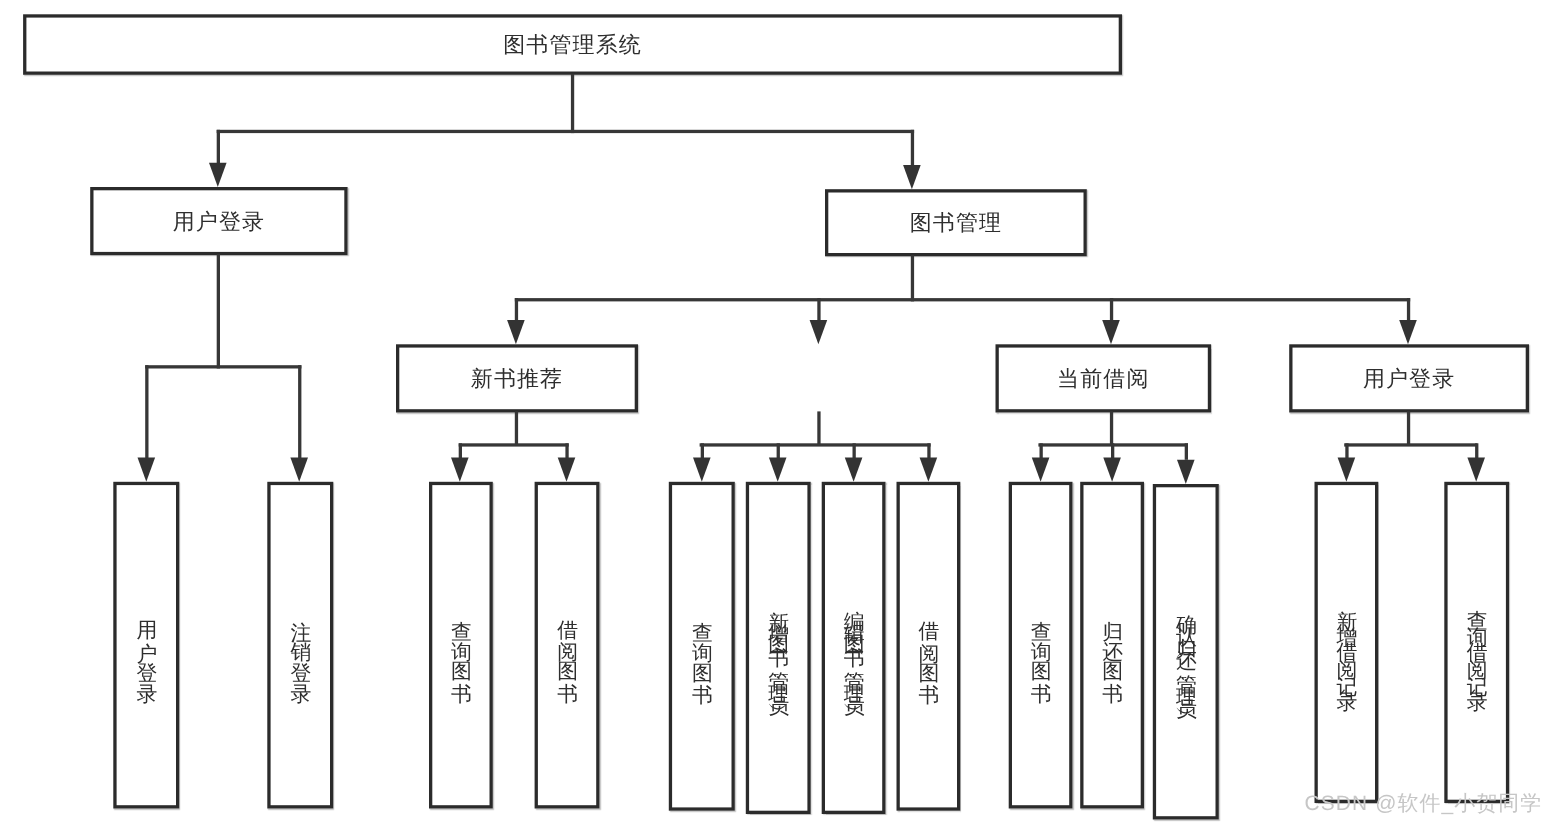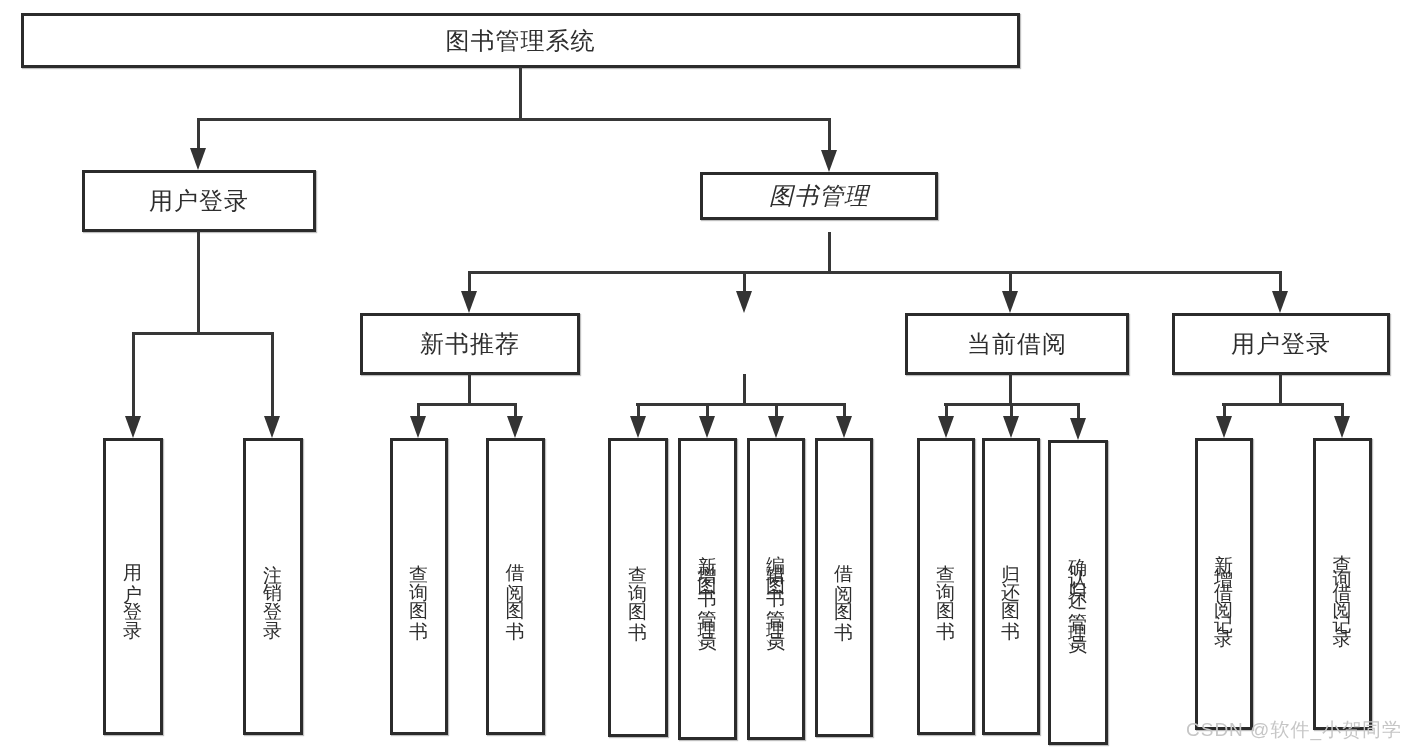"图书管理系统" .hbox { font-size: 24px -> 20px }
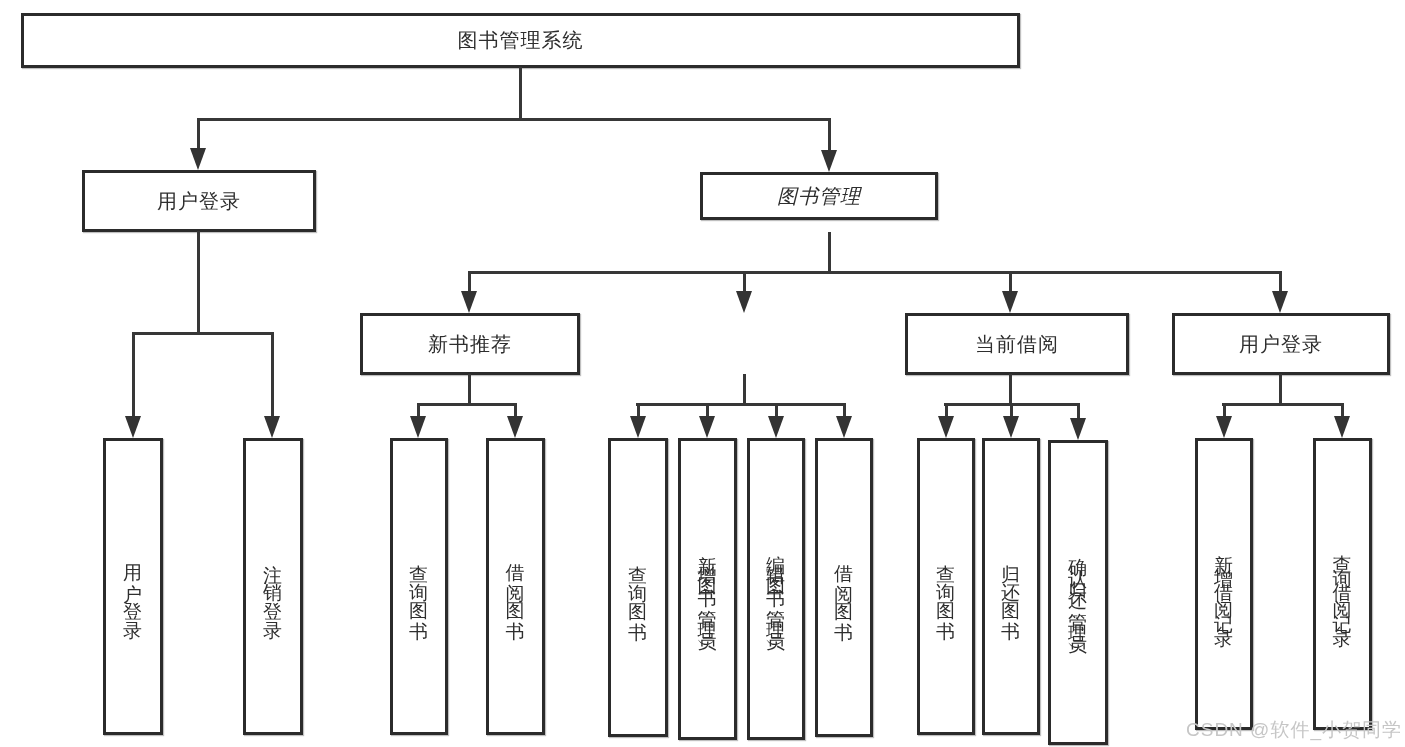"图书管理" div.node { font-style: italic -> none; height: 48px -> 61px; left: 700px -> 750px }
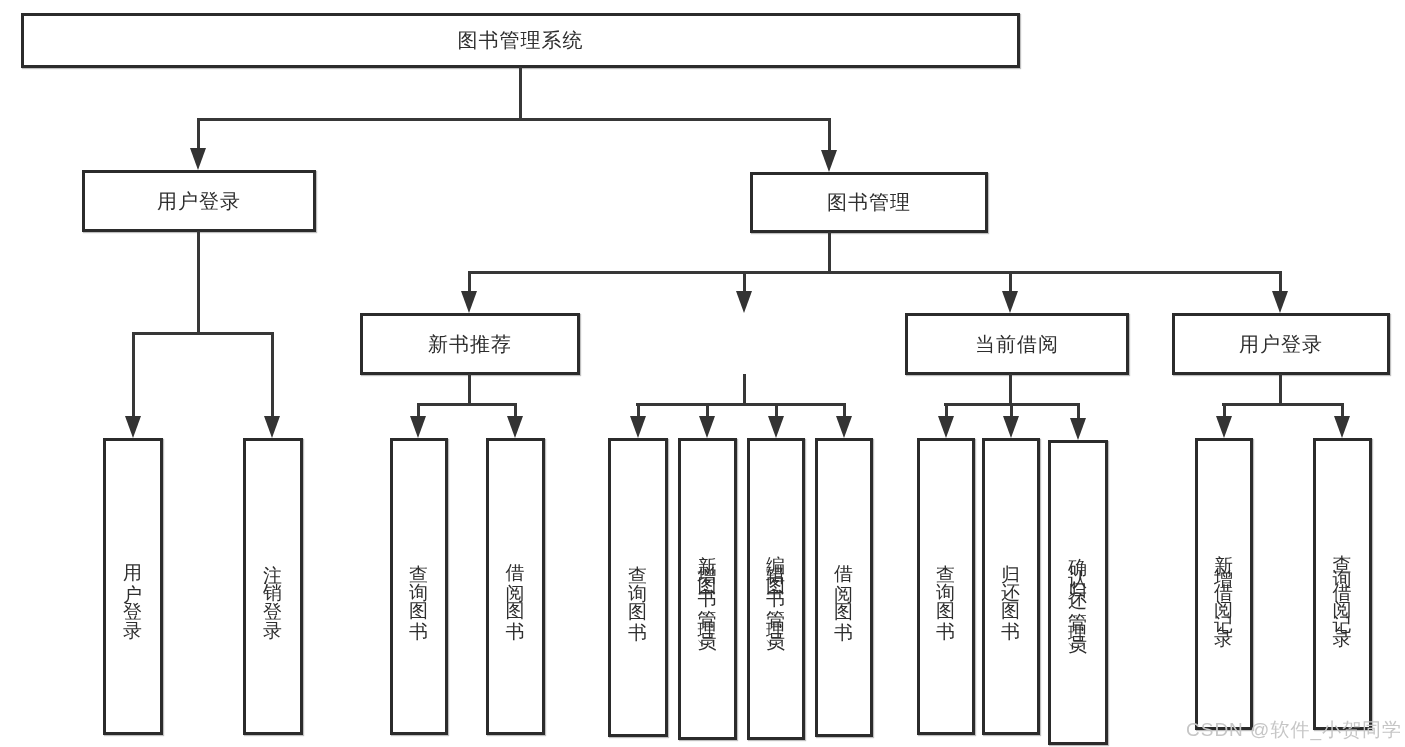"当前借阅" div.node { width: 224px -> 196px }
